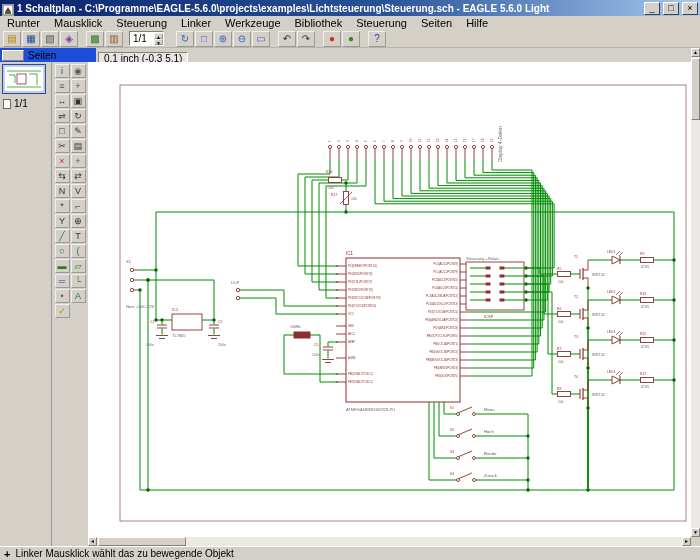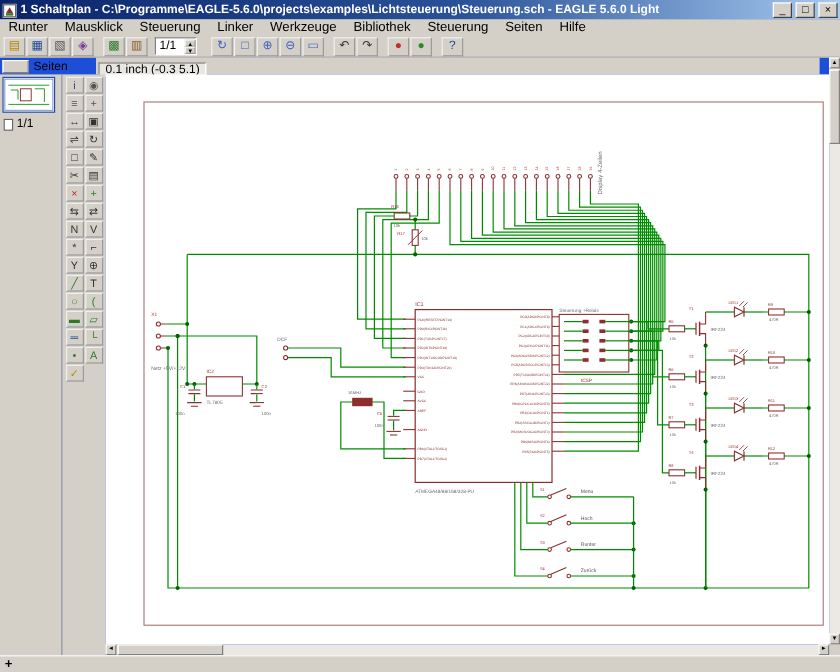"0.1 inch (-0.3 5.1)" #parambar { left: 80px -> 96px }
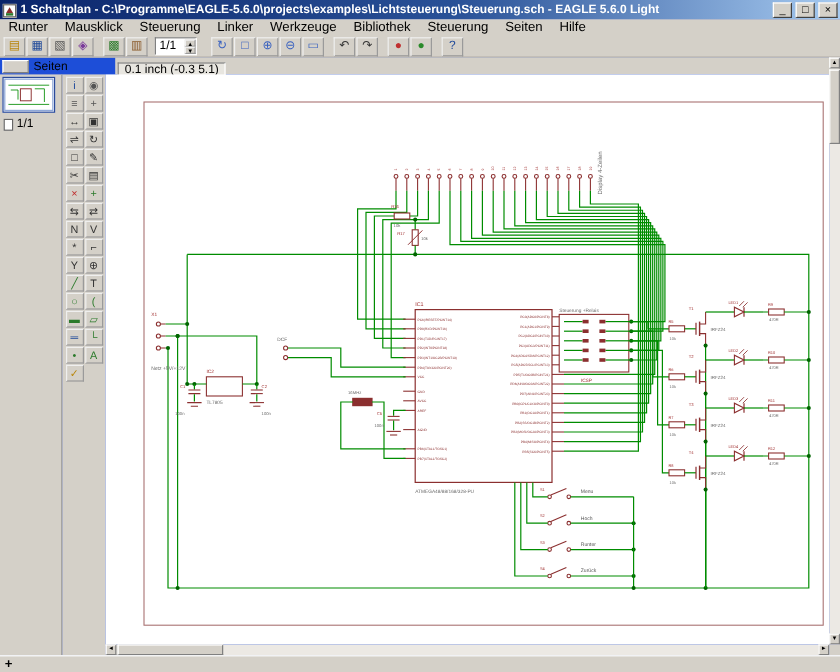"Linker Mausklick wählt das zu" span { html: none -> <span>Linker Mausklick wählt das zu bewegende Objekt</span> }
